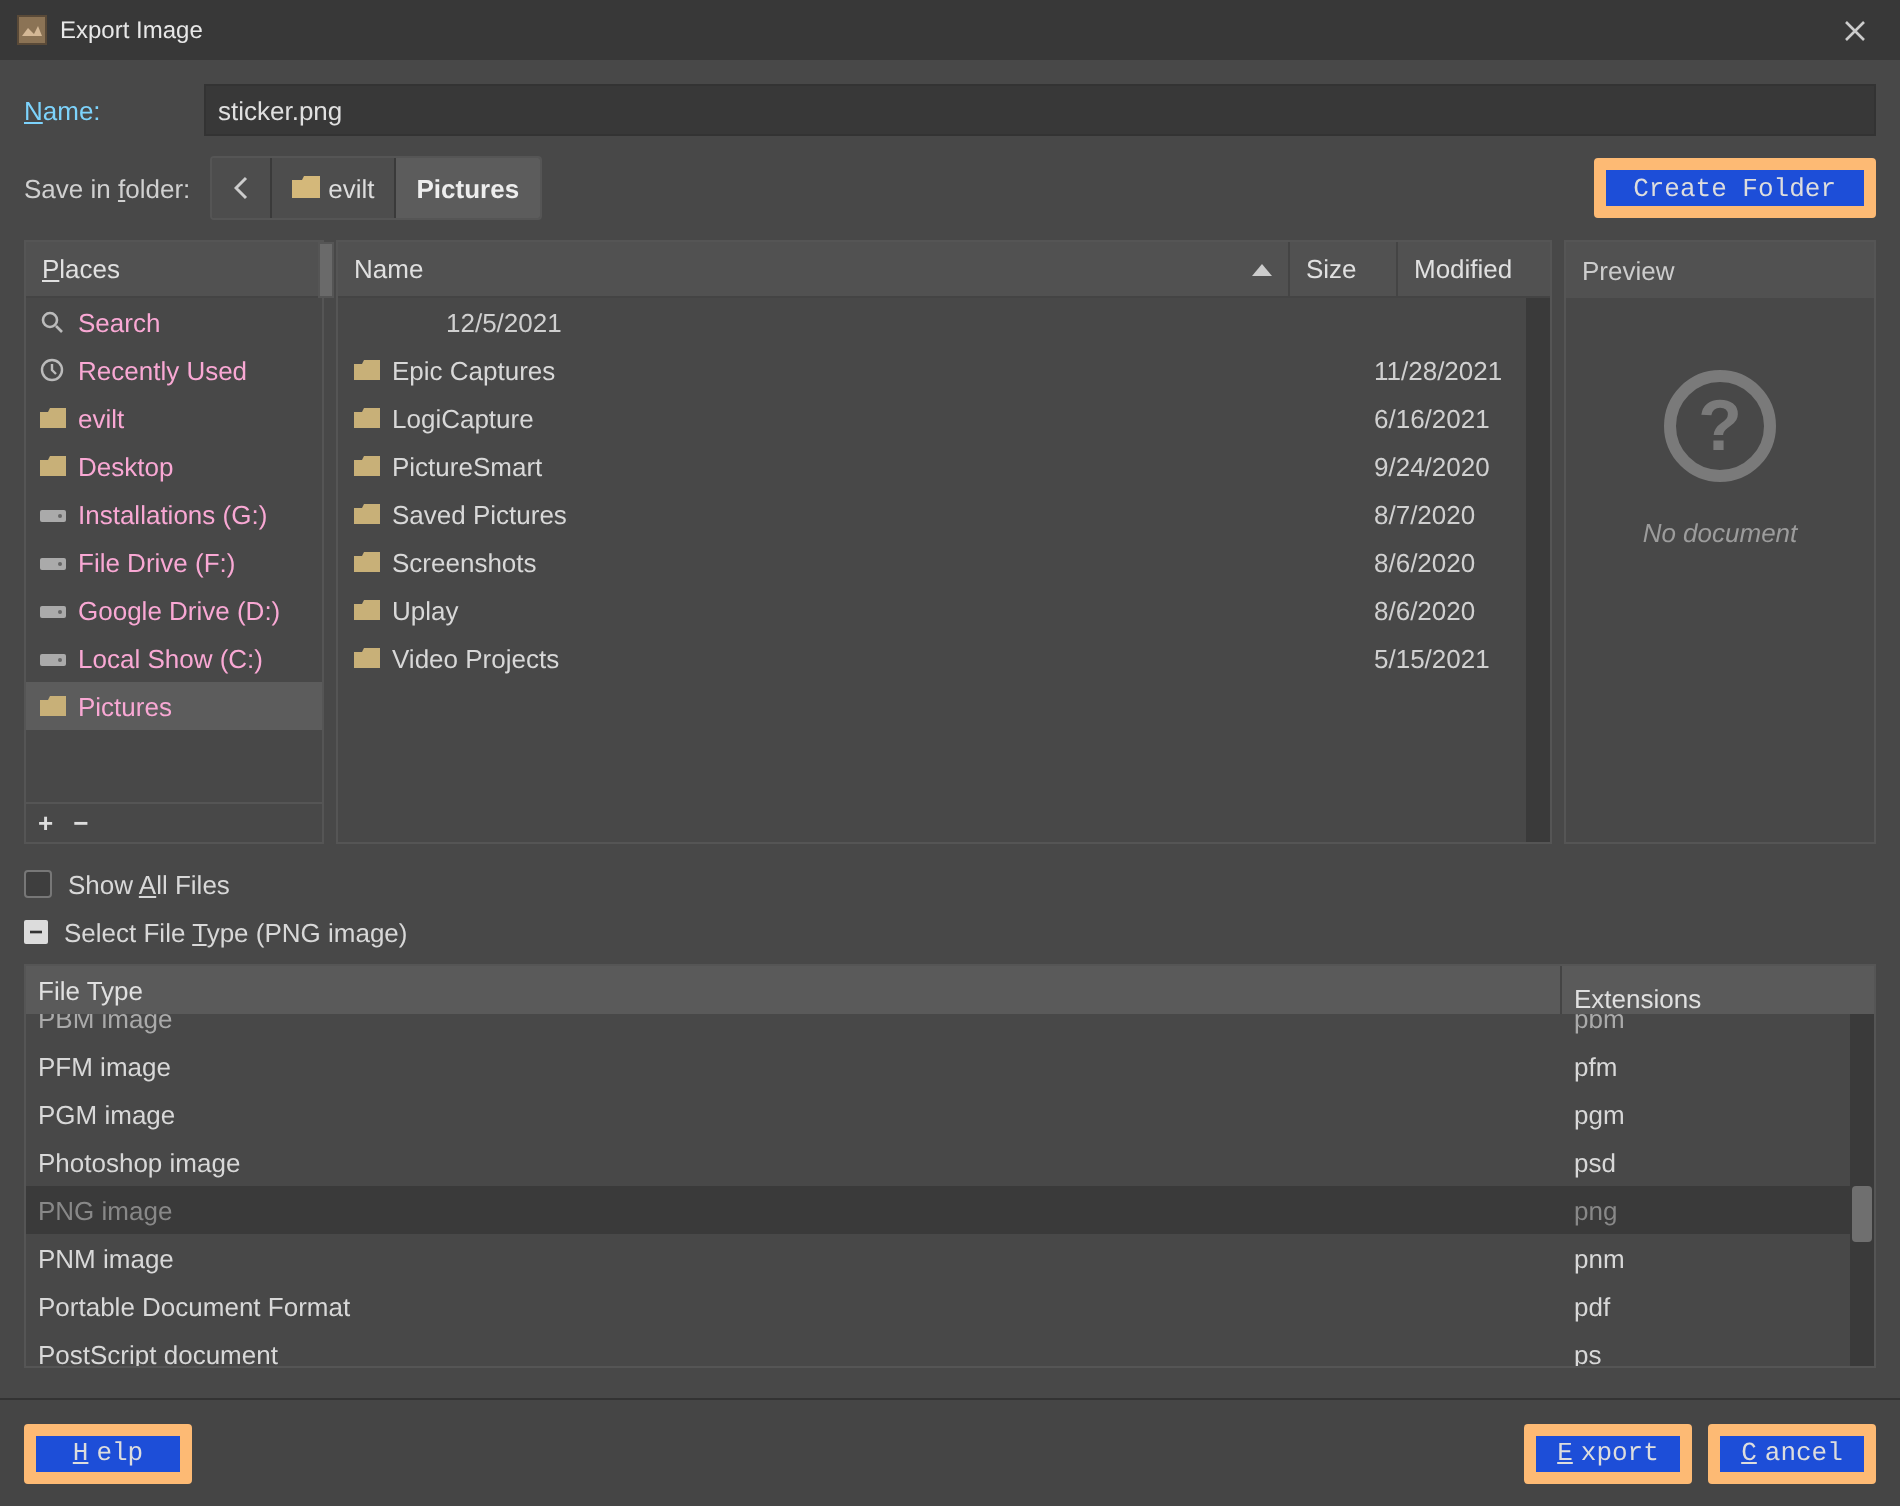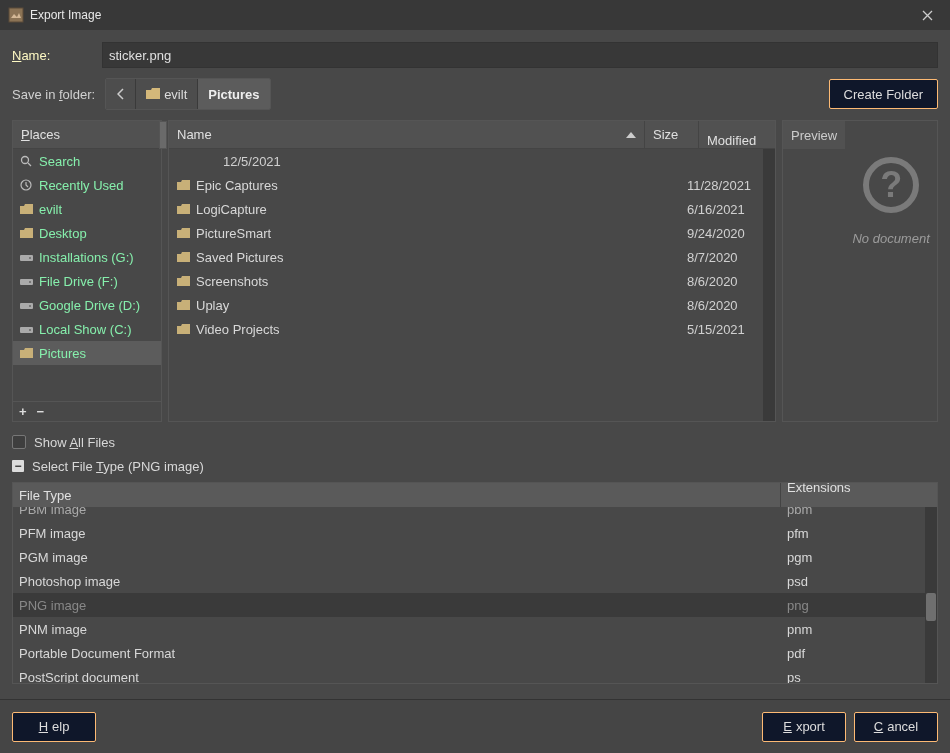"Name:" .label { color: #fef9c3 -> #7dd3fc }
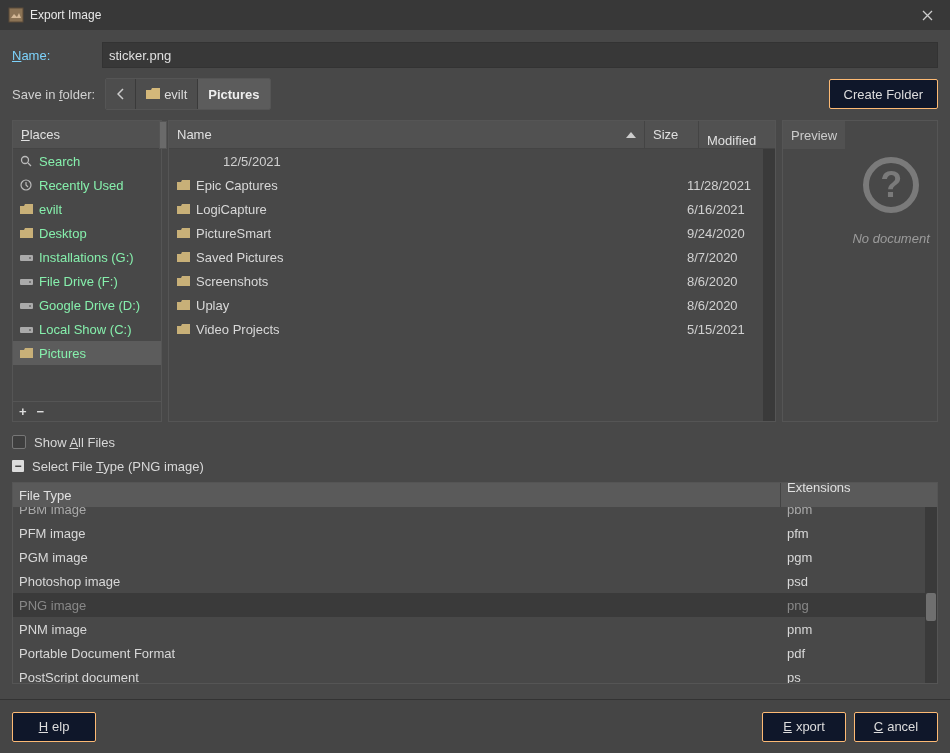"Create Folder" .btn { background: #0f172a -> #1d4ed8; border: 1px solid #fdba74 -> 6px solid #fdba74; font-family: none -> Liberation Mono, monospace }
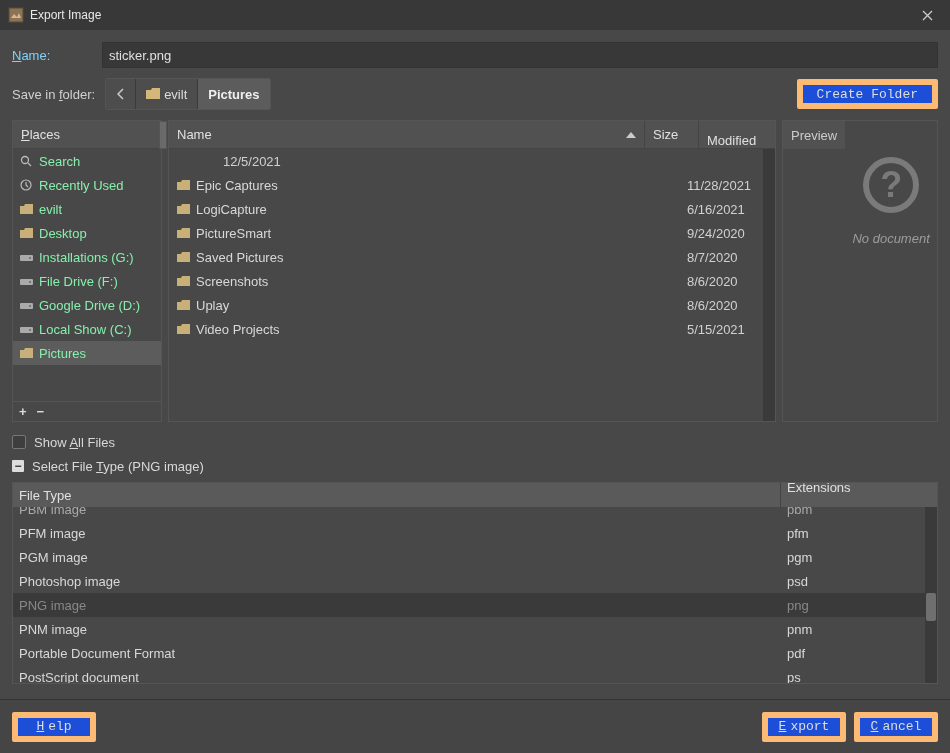"Modified" .fl-col.mod { align-items: flex-end -> none }
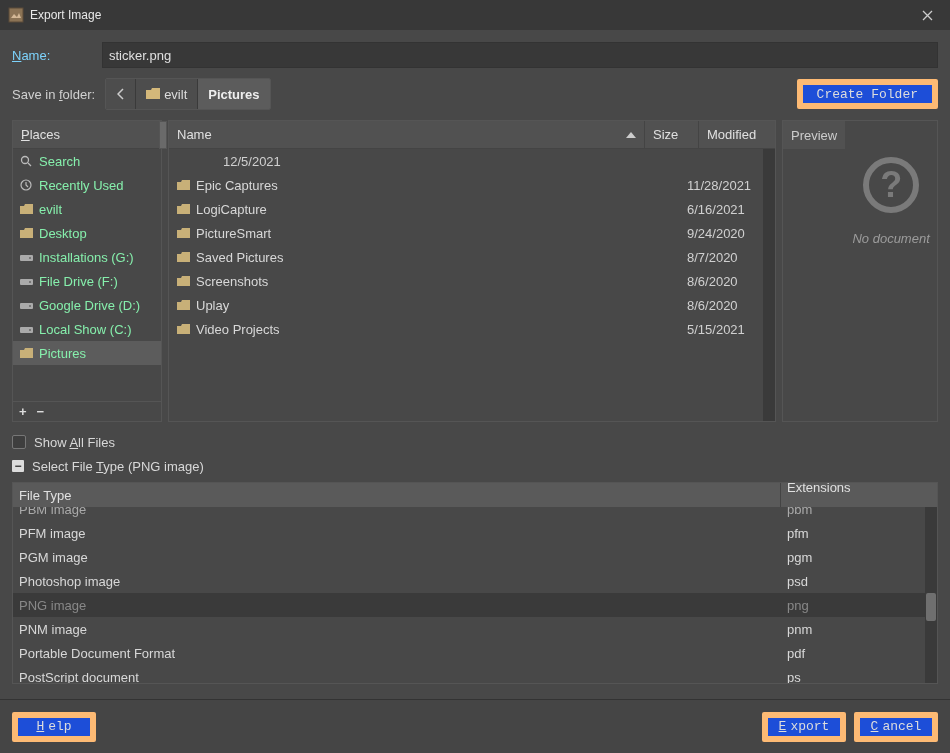"Preview" .preview { flex-direction: row -> column }
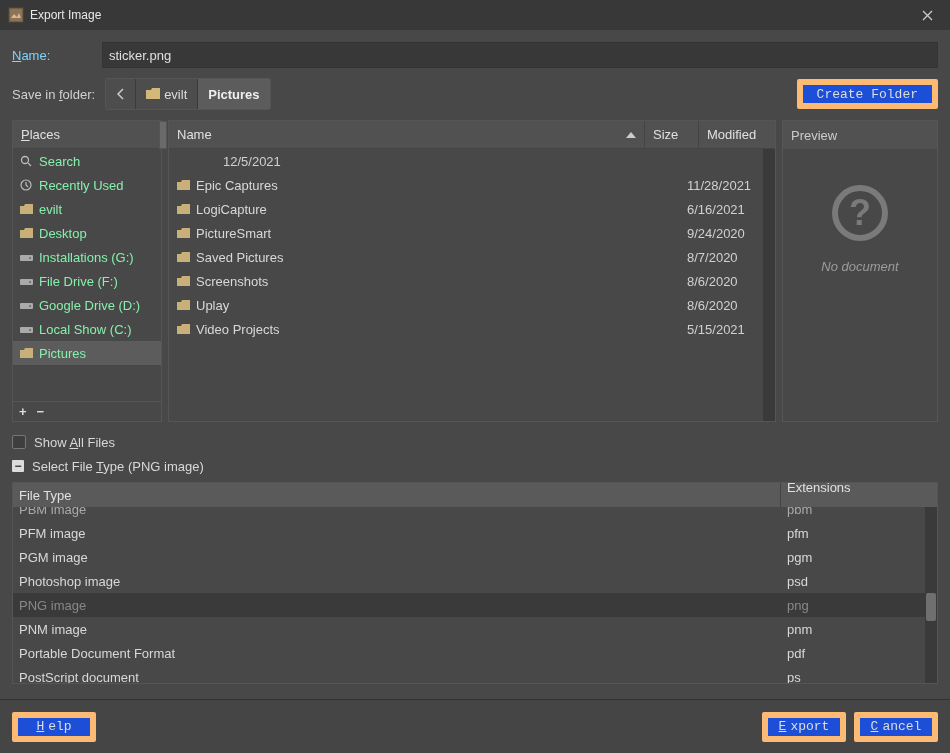"Search" .place-item { color: #86efac -> #f9a8d4 }
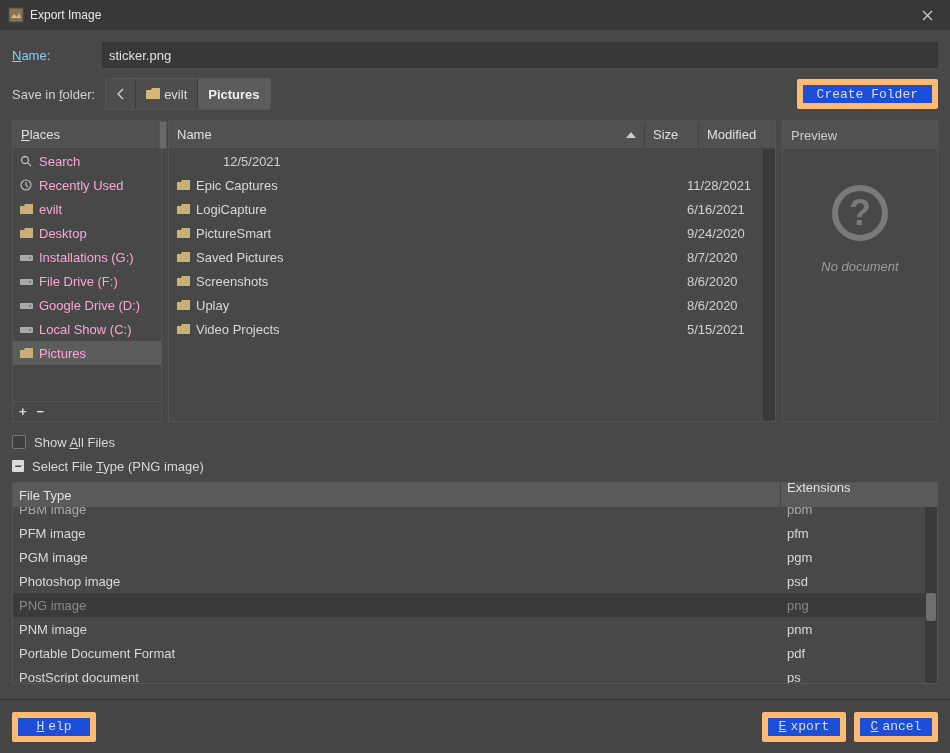"File Type" .ft-col { padding: 12px 6px -> 0 6px }
